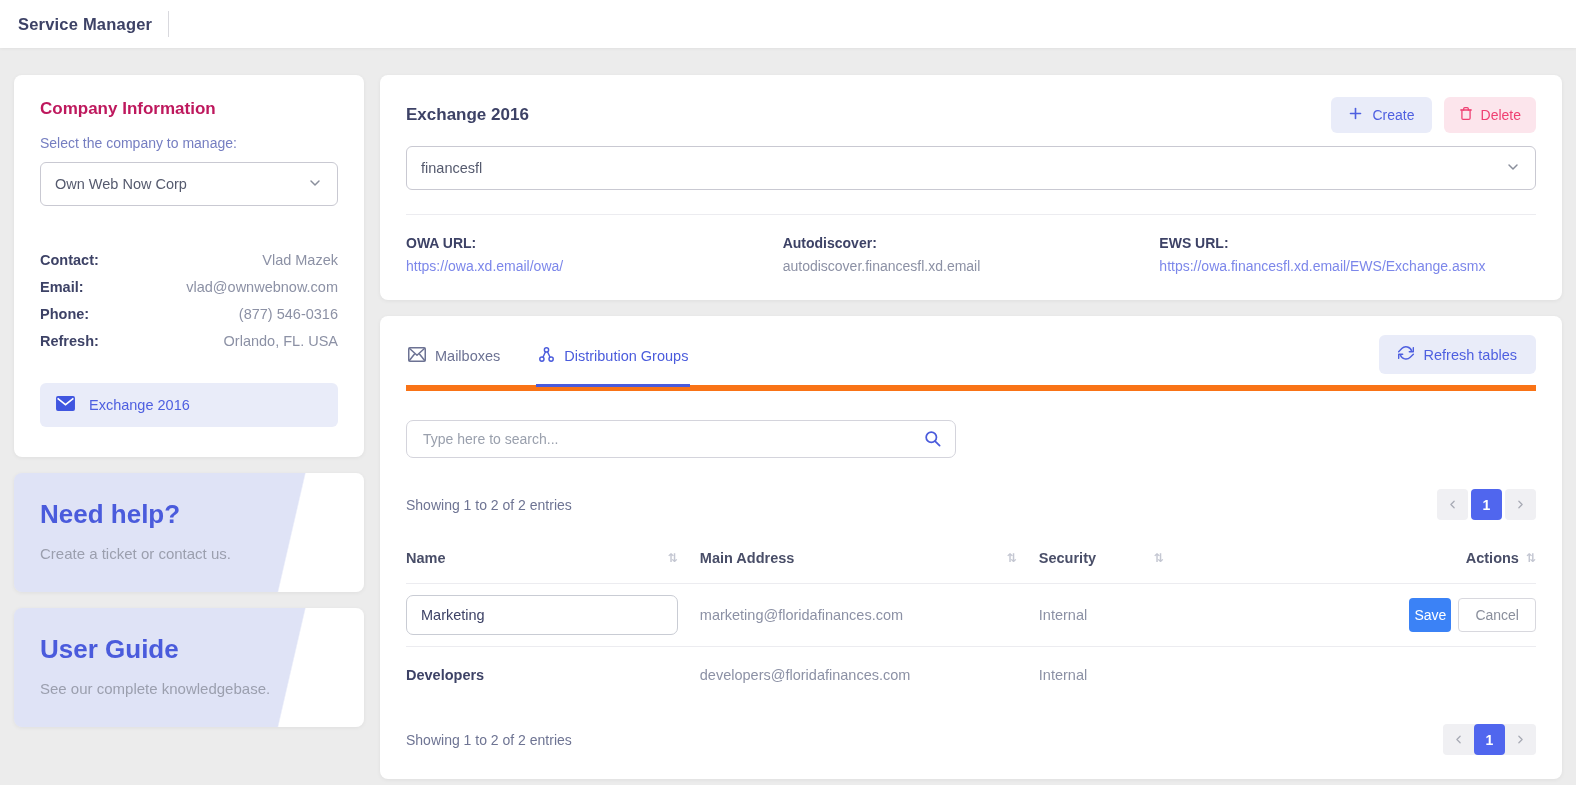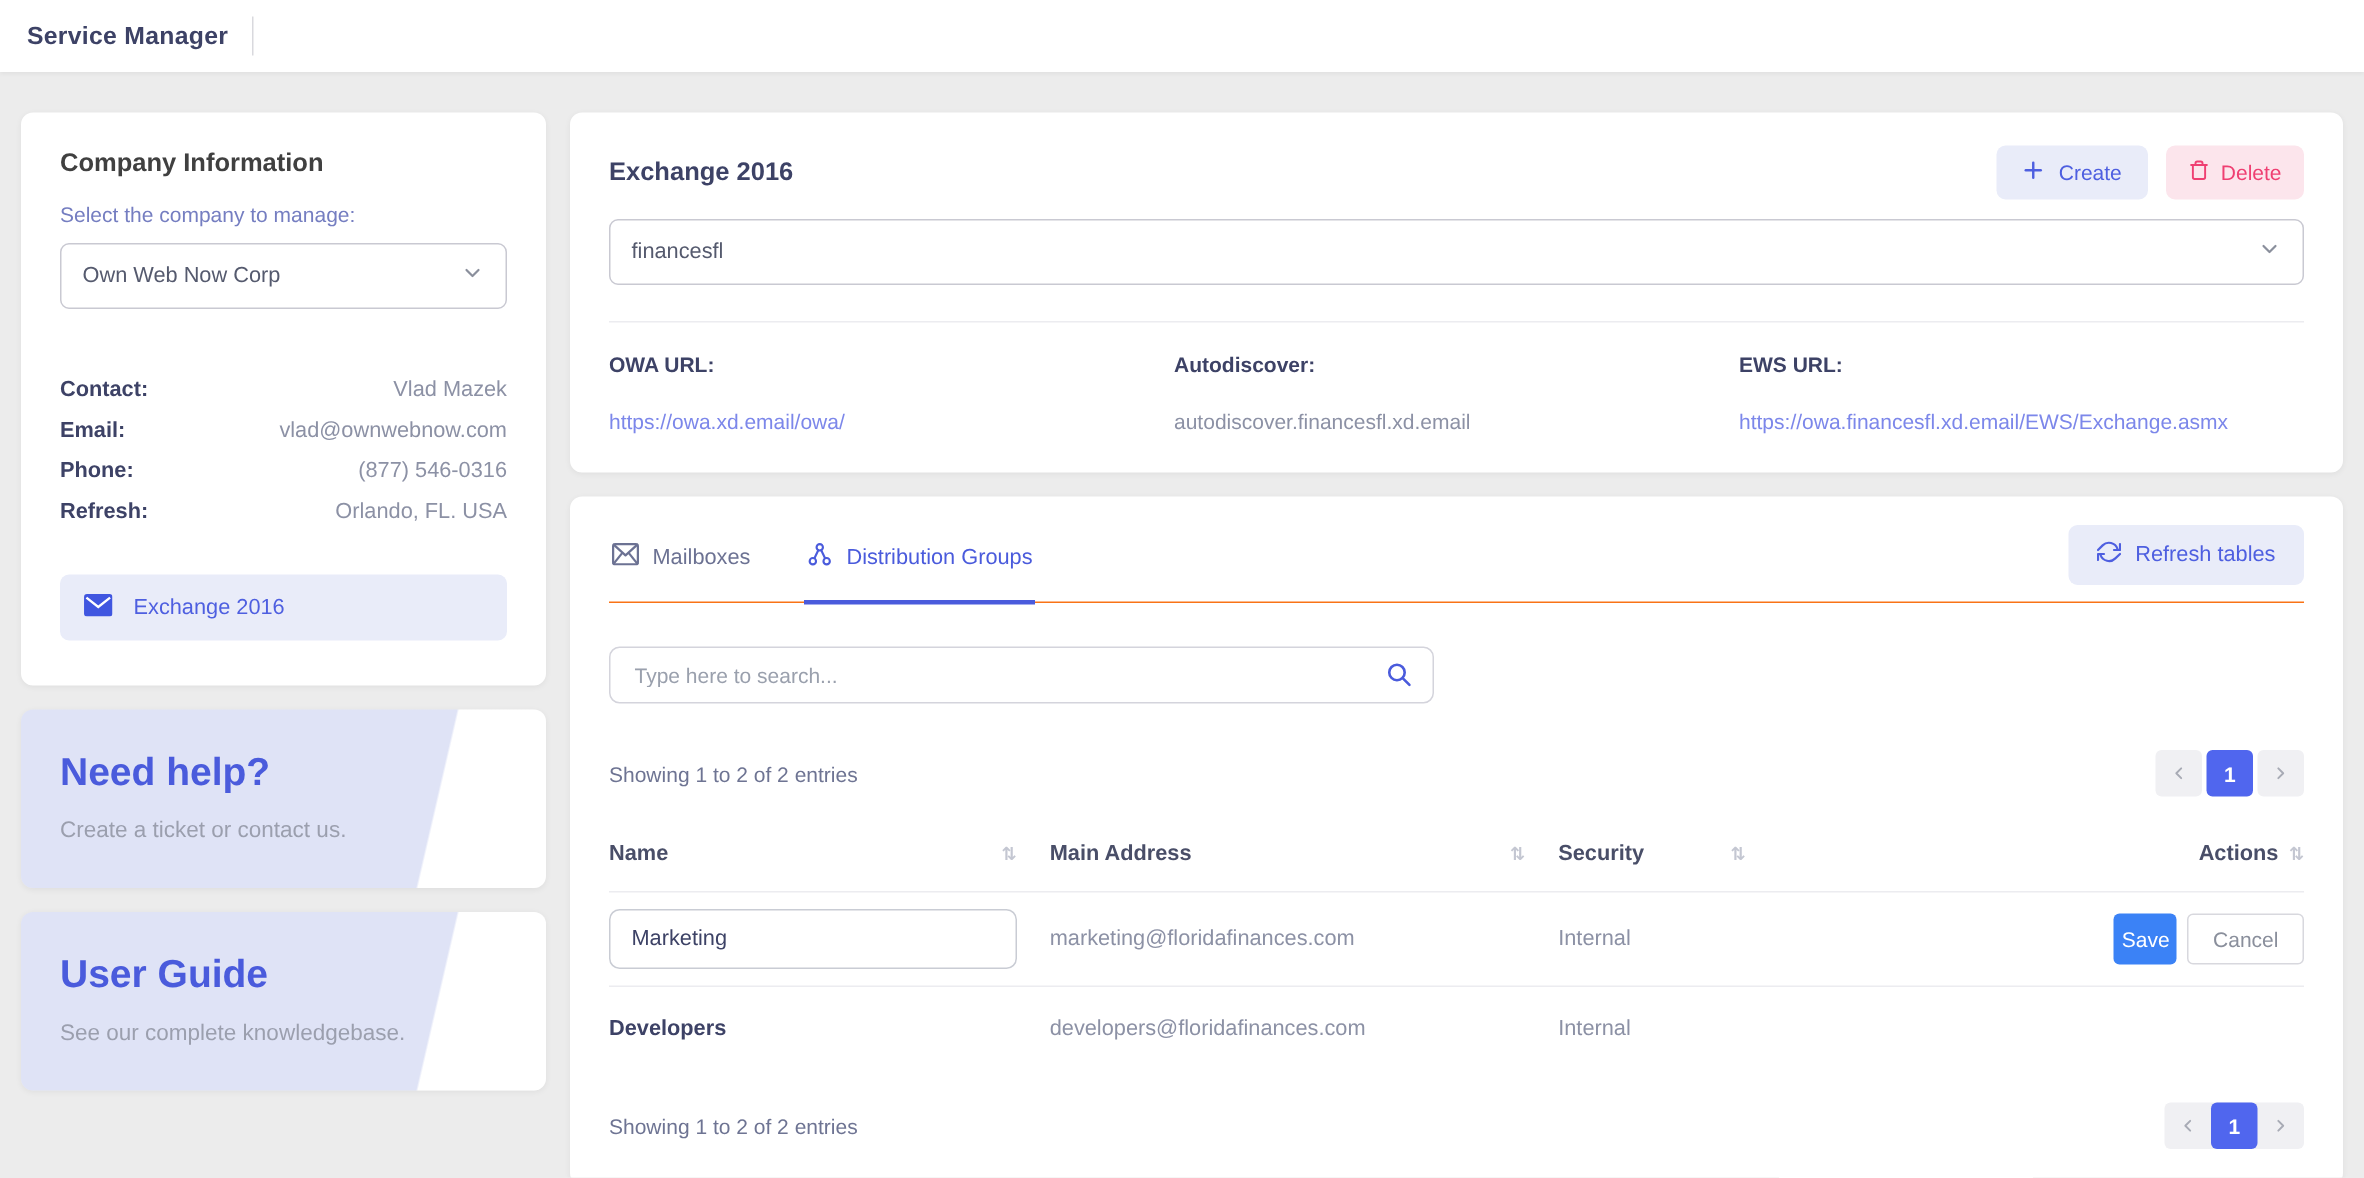"Company Information" .company-card h2 { color: #404040 -> #be185d }
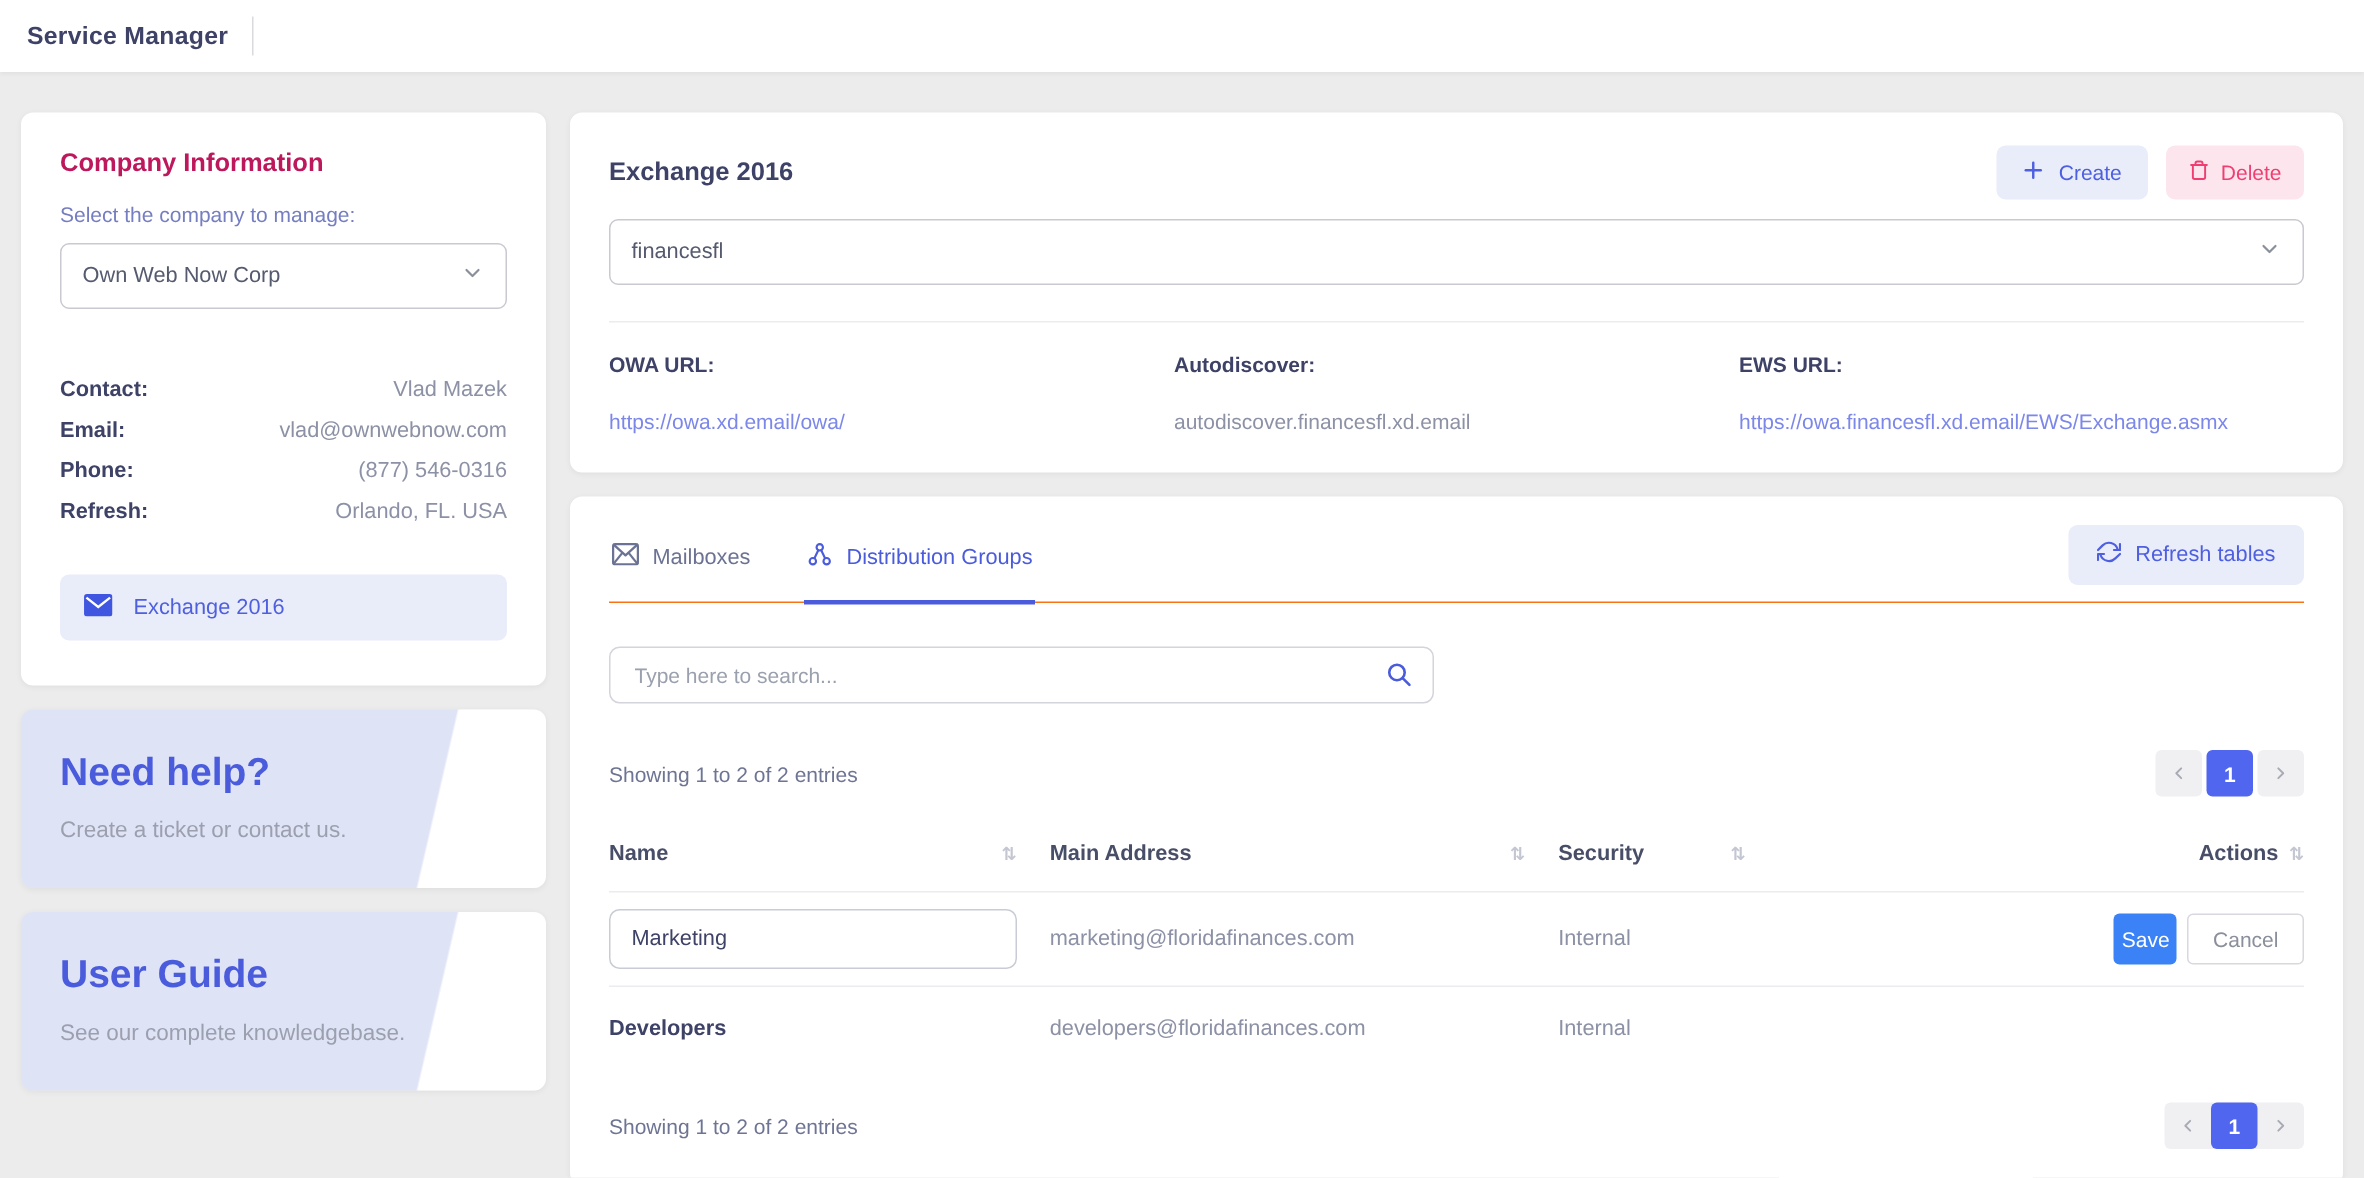"https://owa.xd.email/owa/" .url-col .val { margin-top: 22px -> 7px }
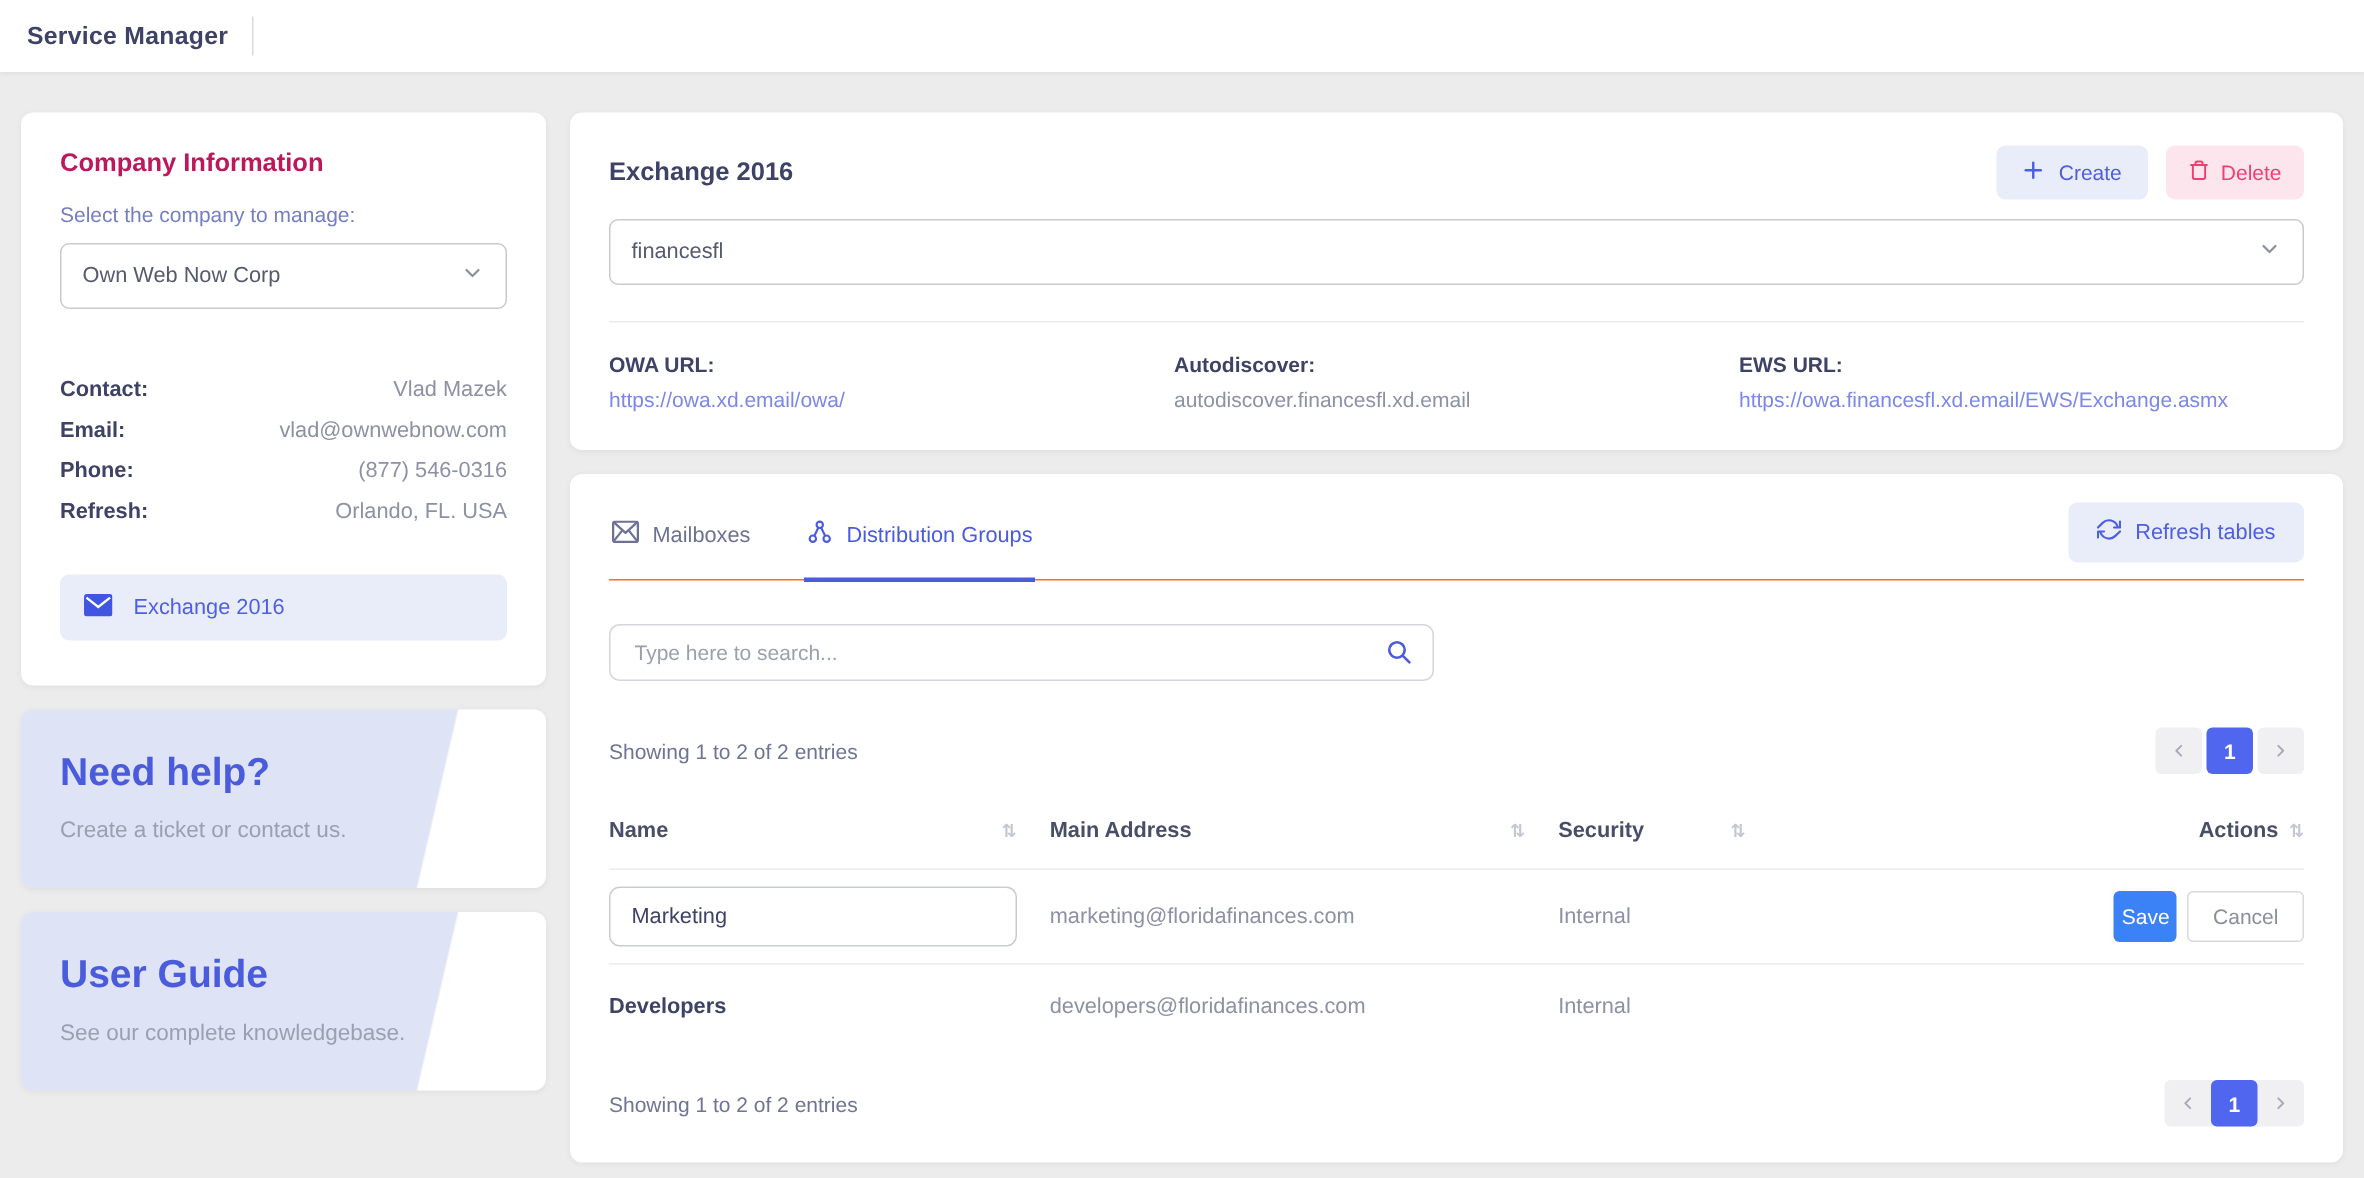"Mailboxes" .tabbar { border-bottom: 1px solid #f97316 -> 6px solid #f97316 }
